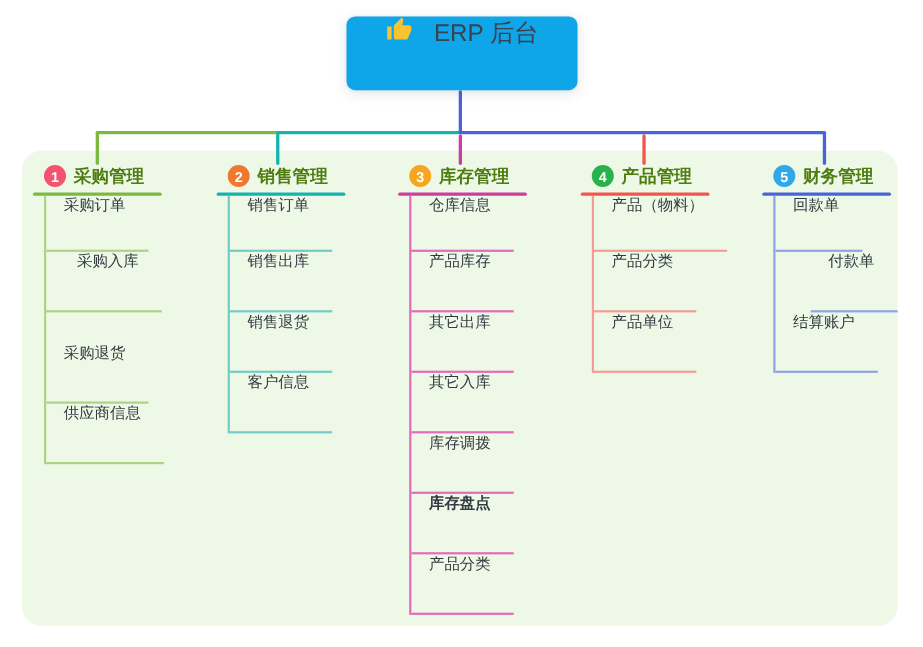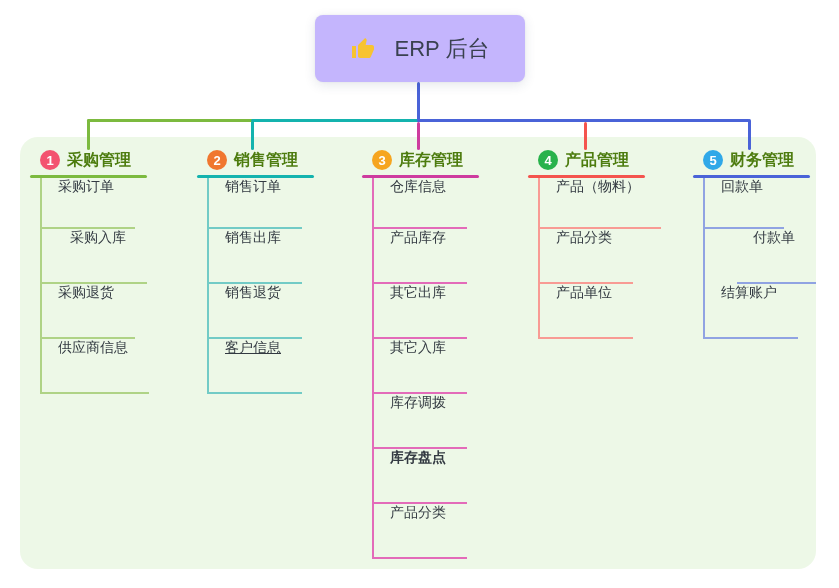"ERP 后台" .root-card { align-items: center -> flex-start; background: #c4b5fd -> #0ea5e9 }
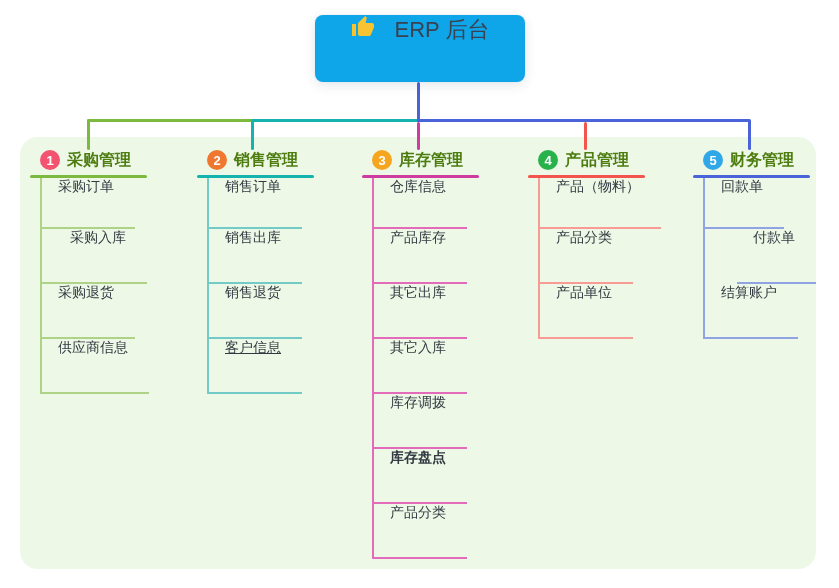"采购退货" div.child { margin-top: none -> 28px }
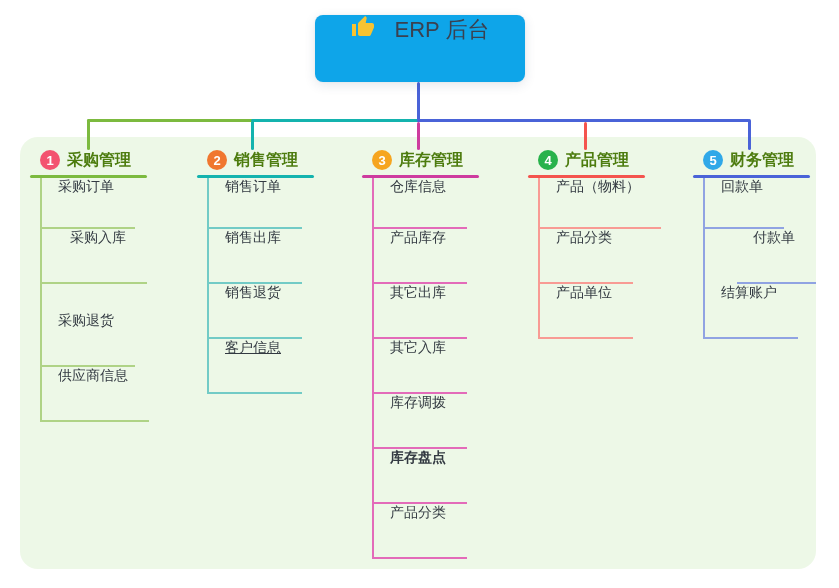"客户信息" div.child { text-decoration: underline -> none }
